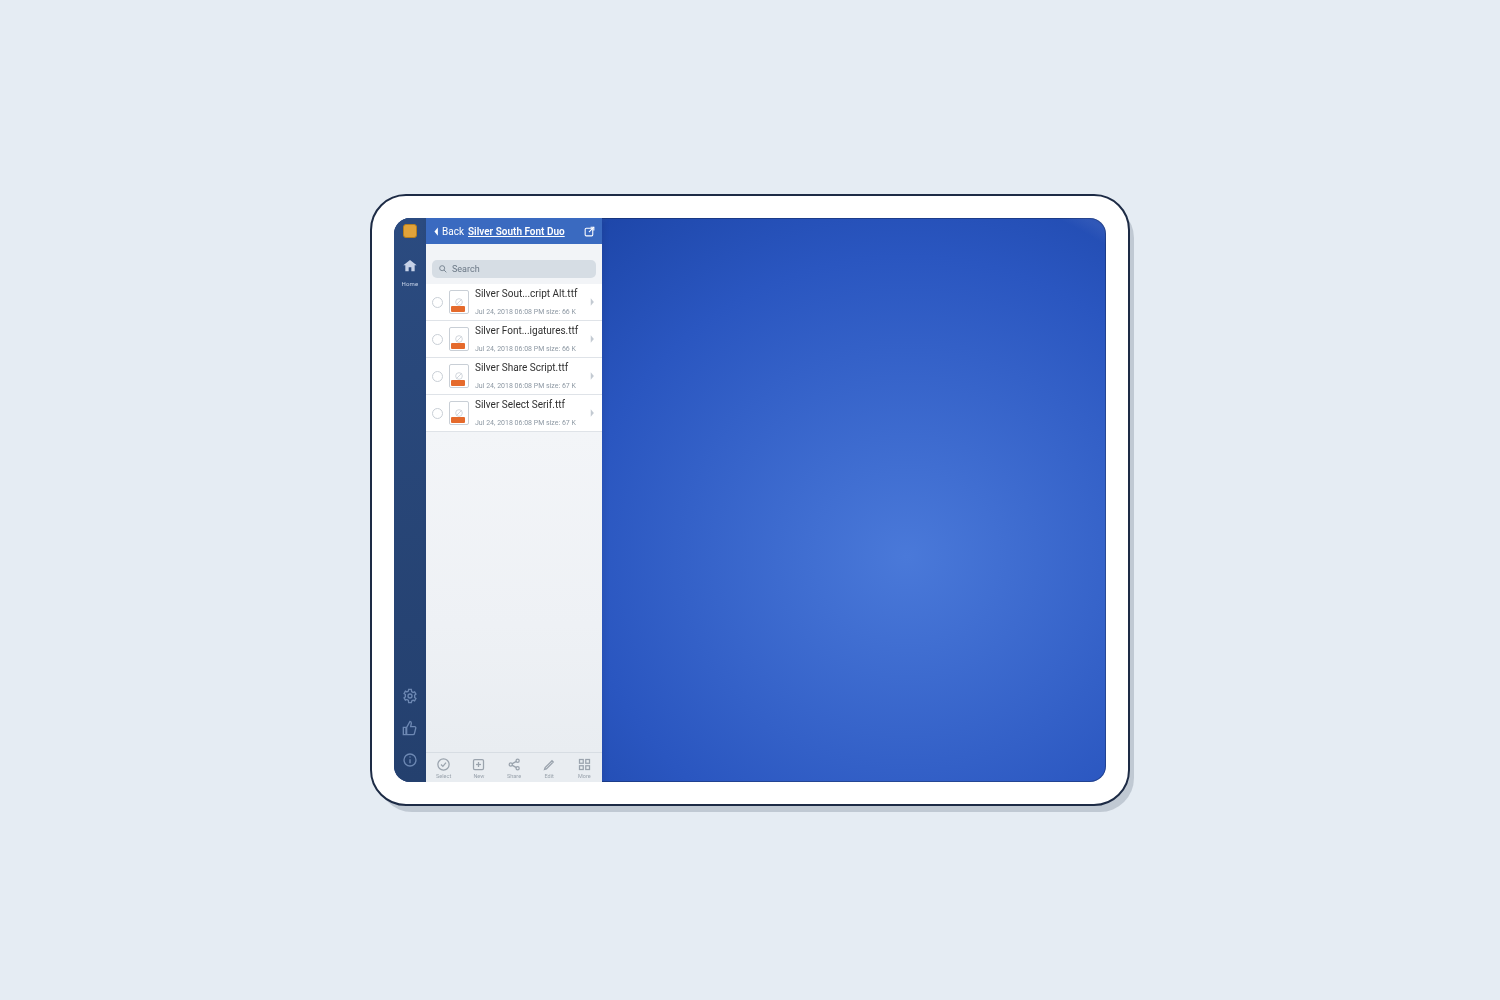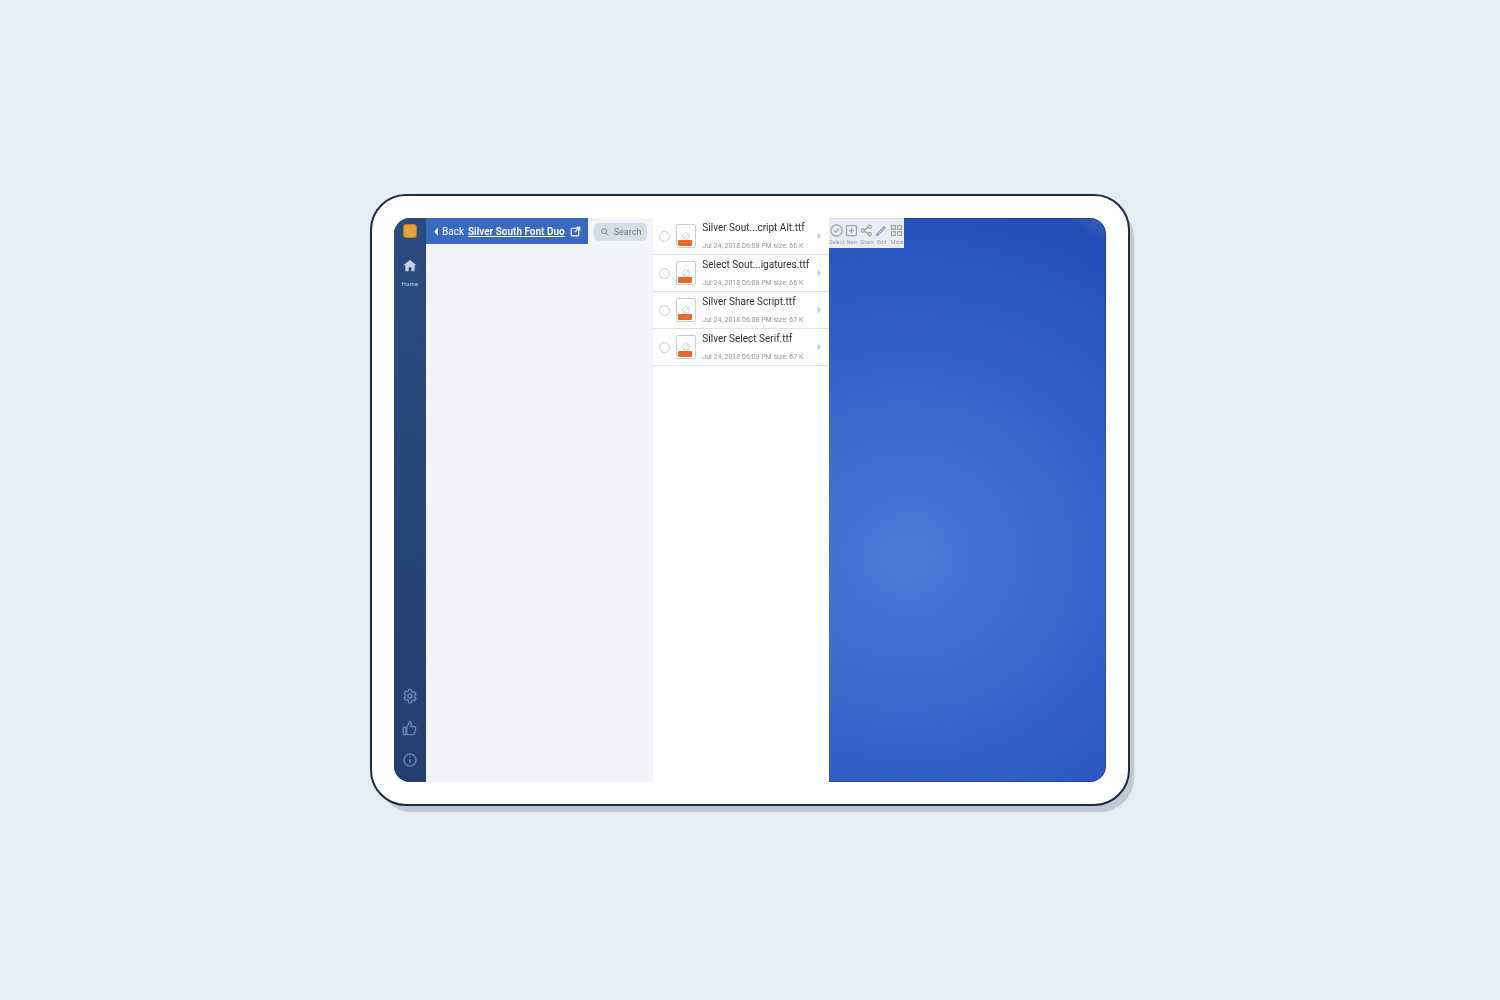"Back" .panel { flex-direction: row -> column }
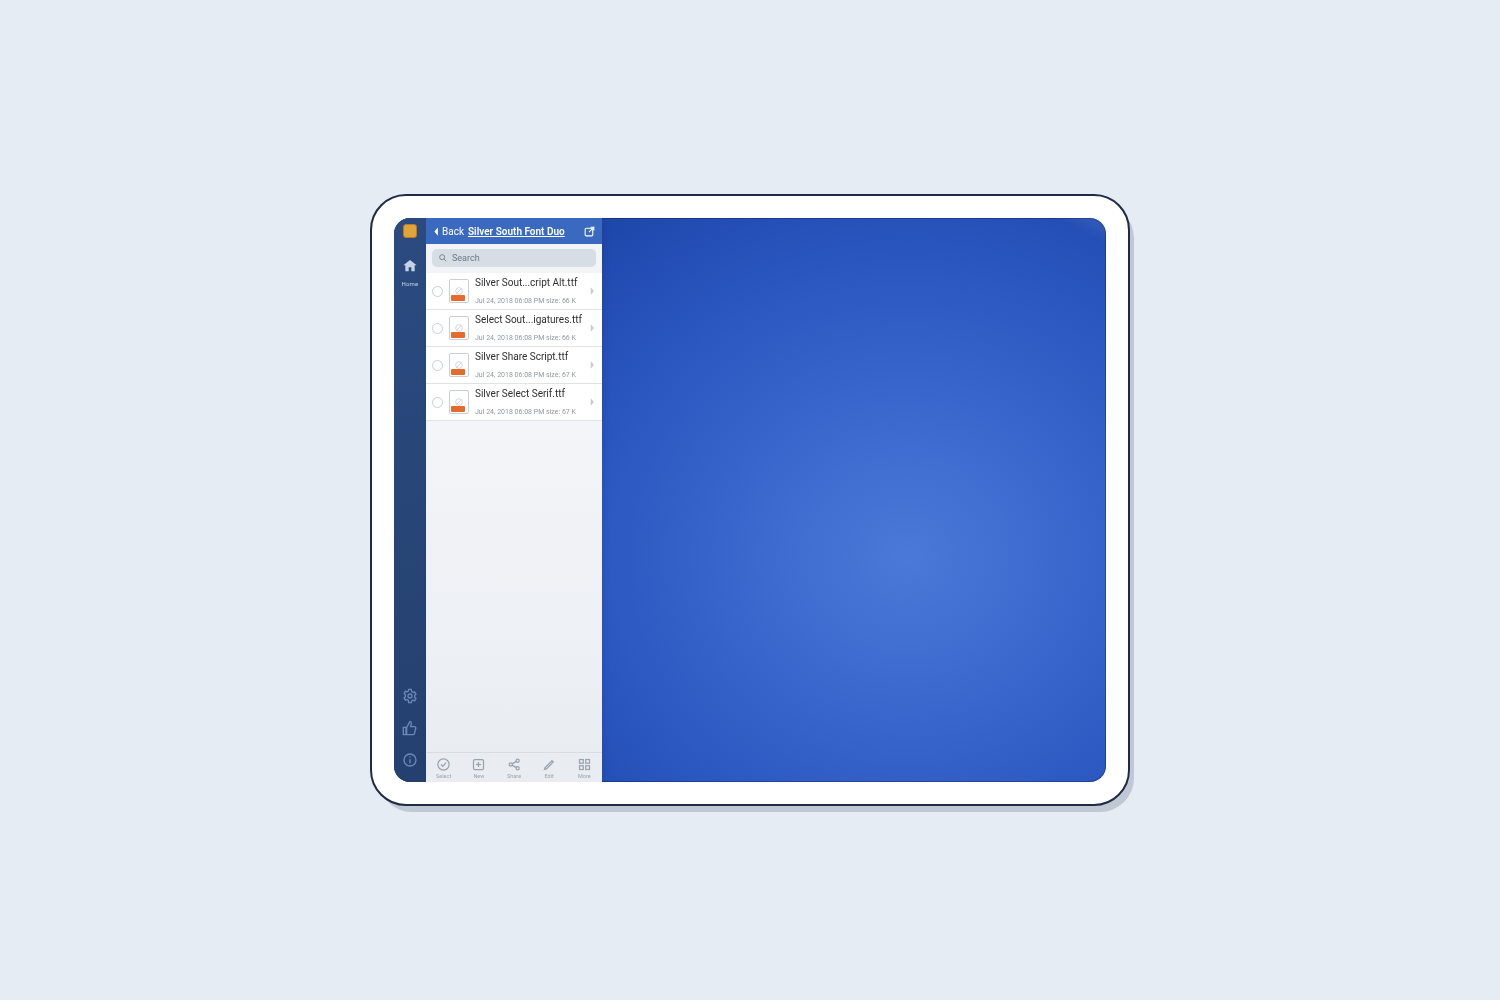"Search" .search-wrap { padding: 5px 6px 6px -> 16px 6px 6px }
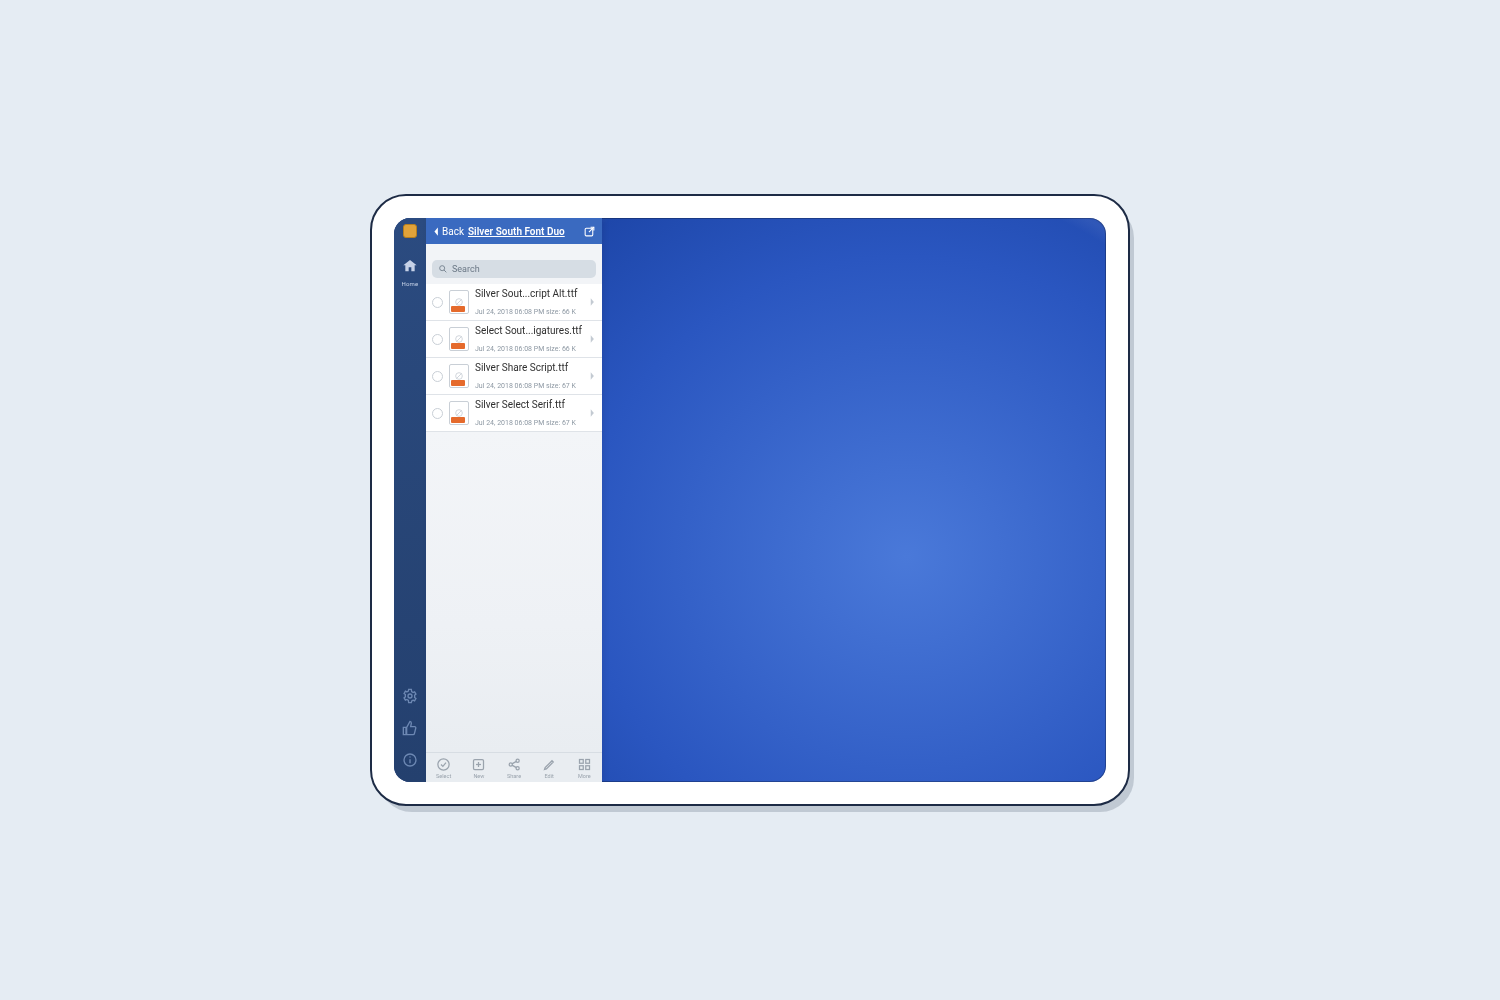"Select Sout...igatures.ttf" div.row-title { text: Select Sout...igatures.ttf -> Silver Font...igatures.ttf }
